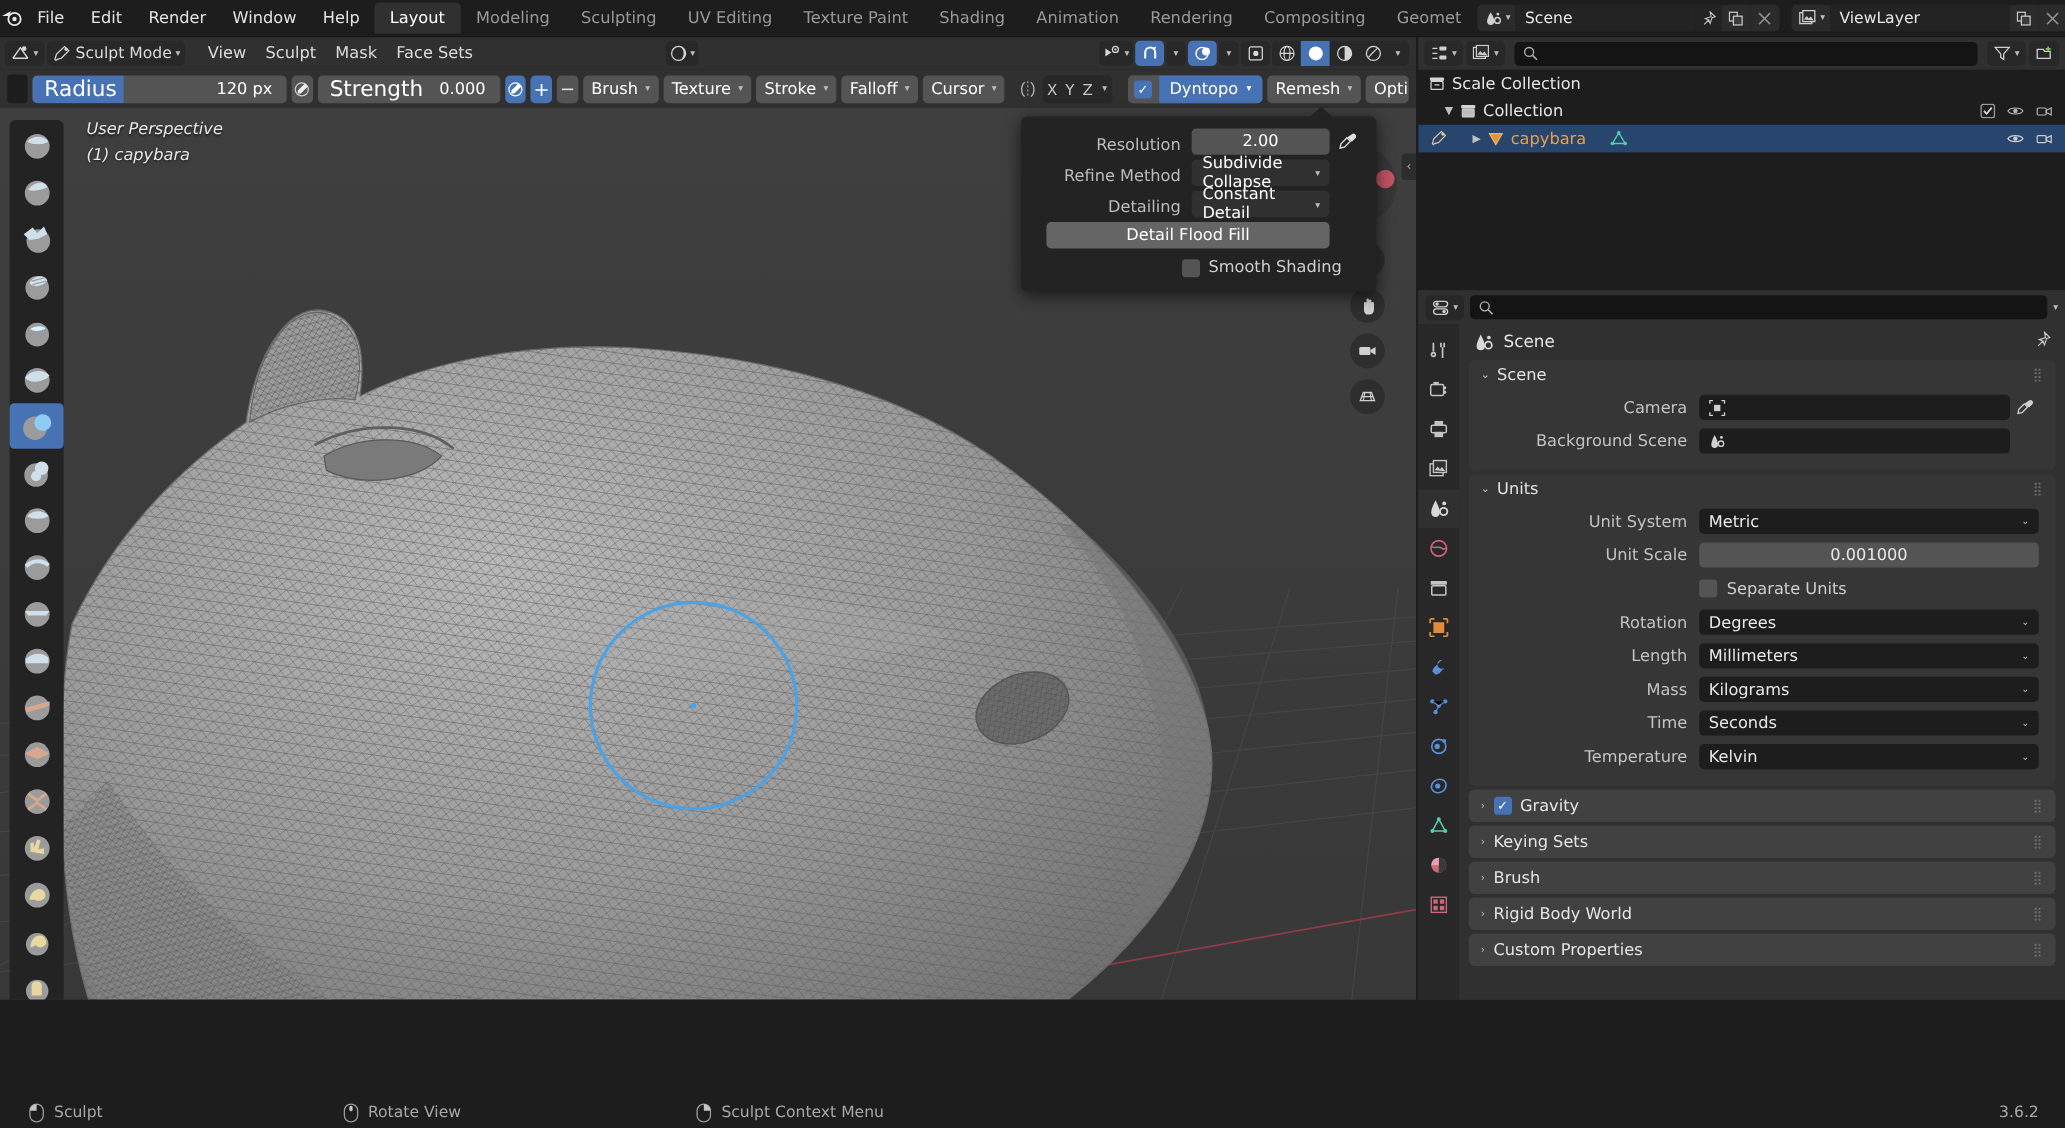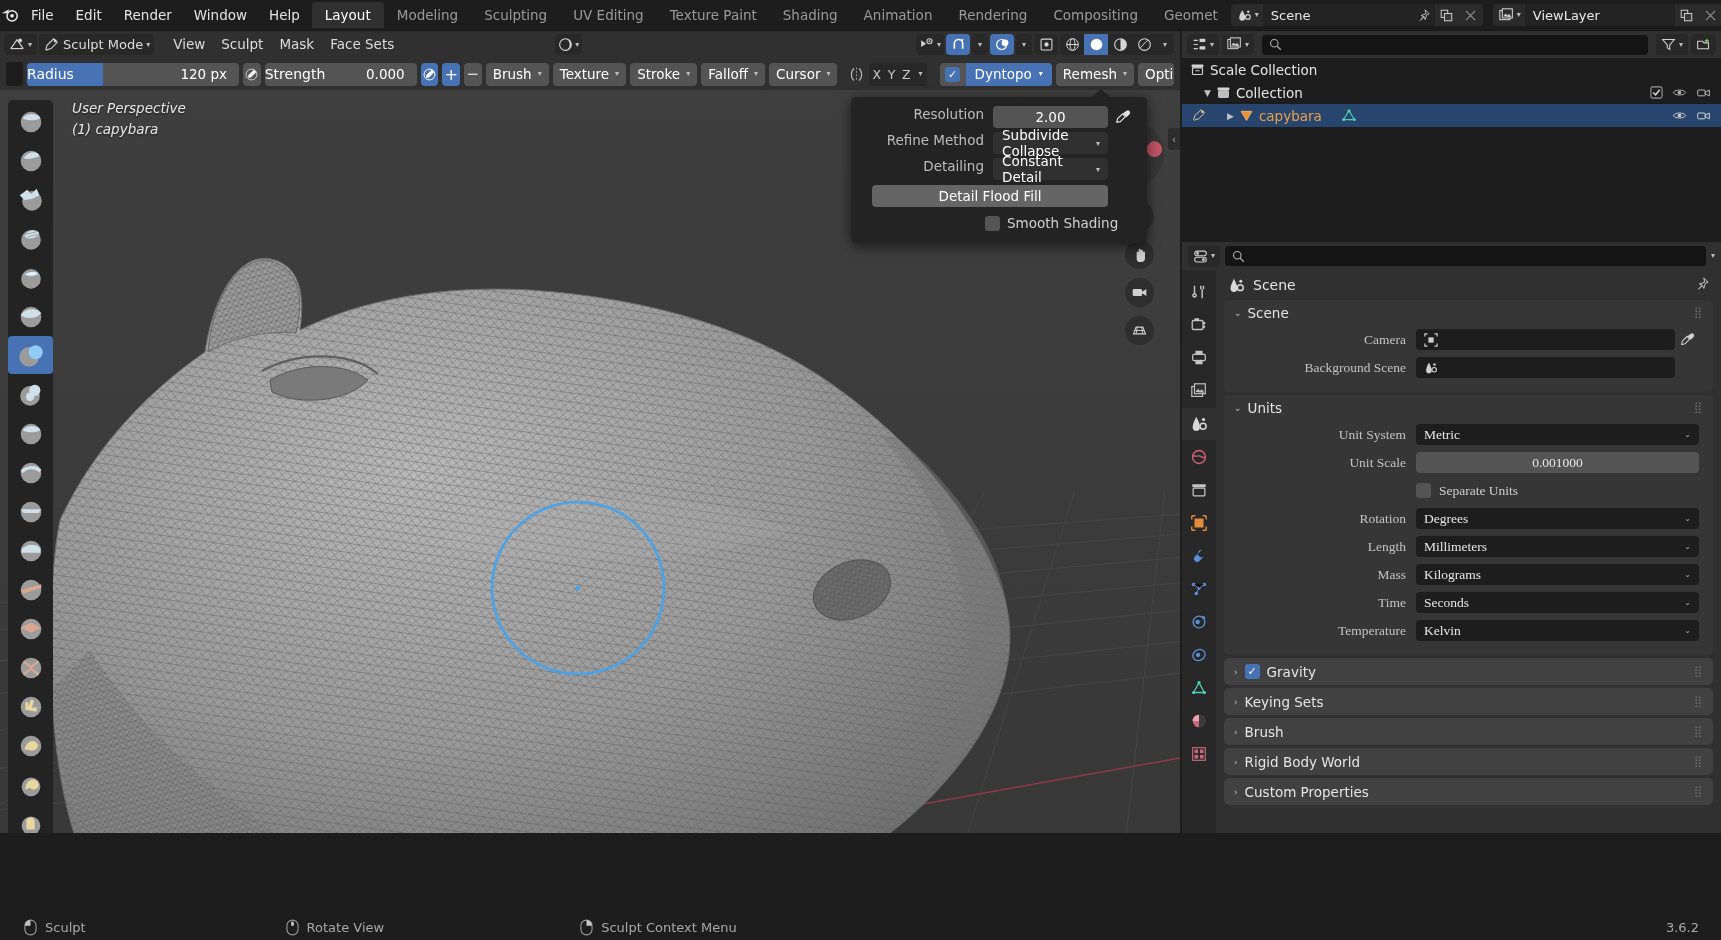"Radius" .slider .lbl { font-size: 14px -> 18px; padding-left: none -> 10px }
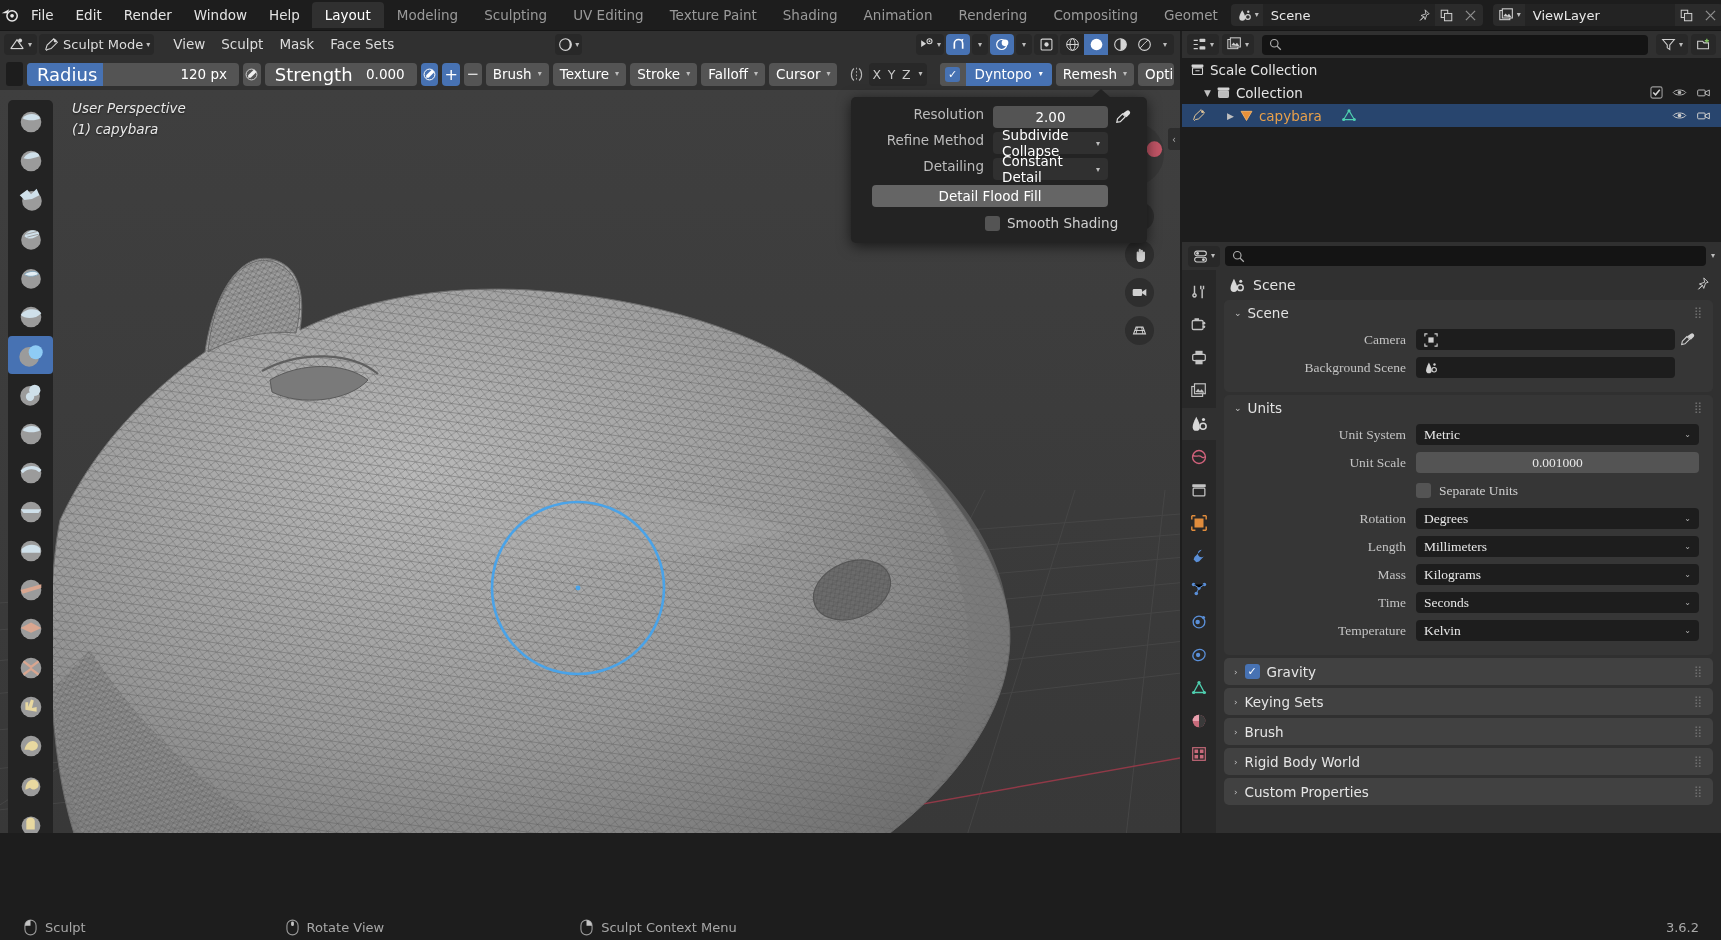"Resolution" .prow { align-items: flex-start -> flex-end }
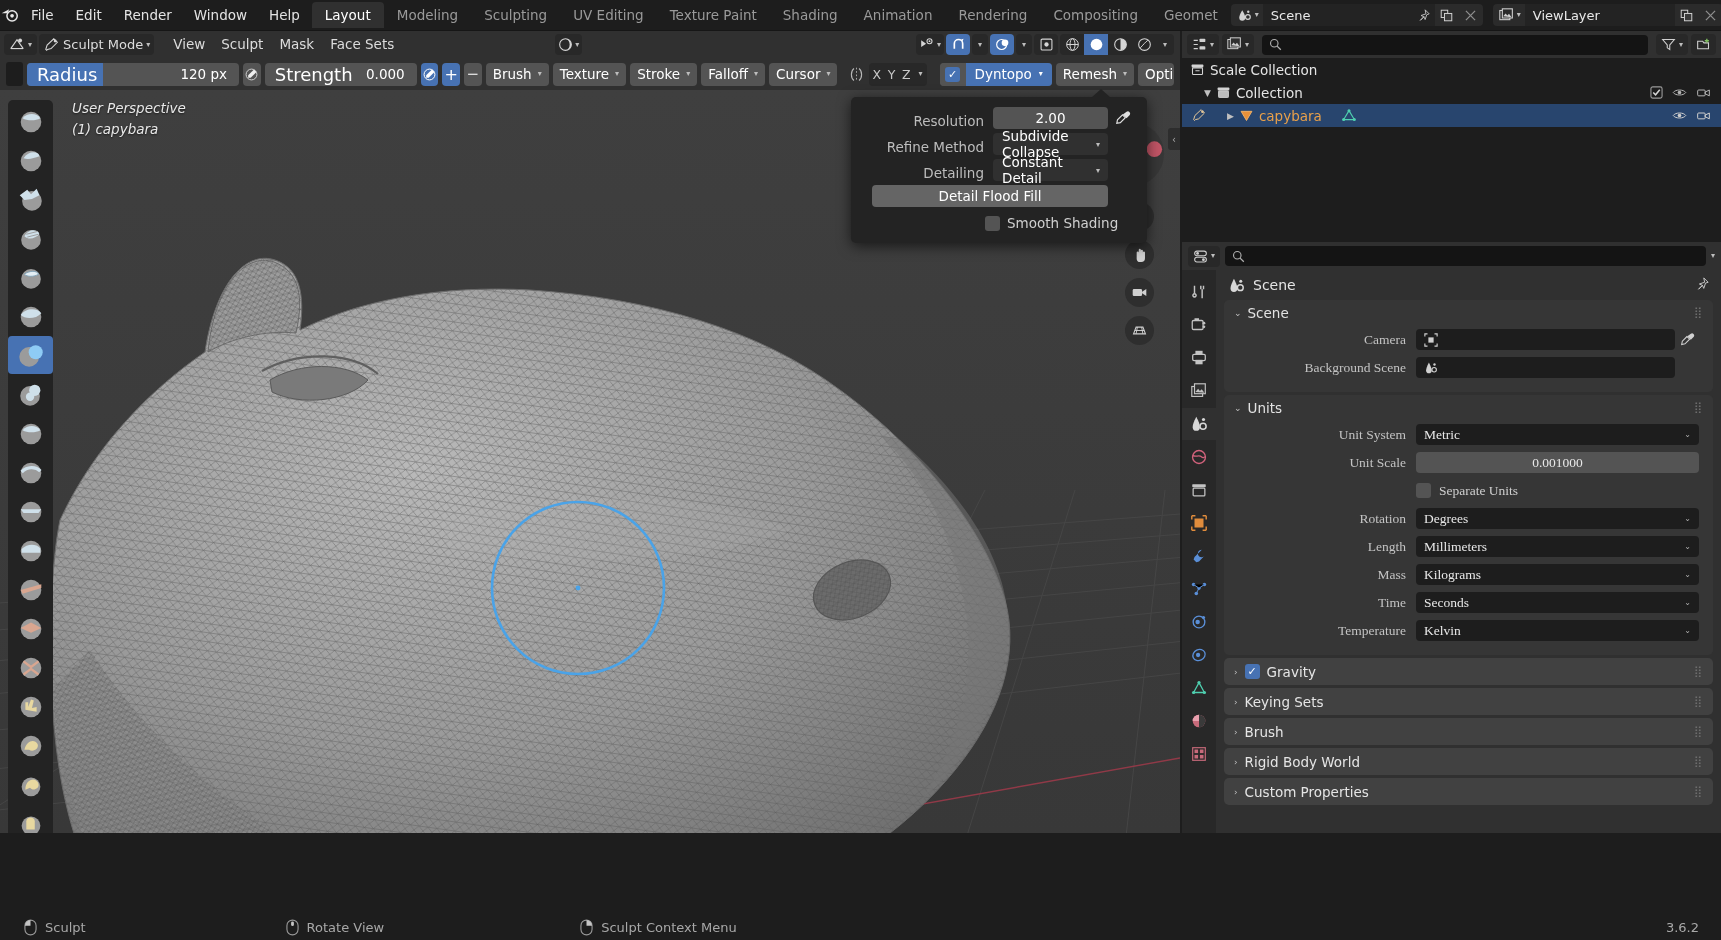"Camera" .panel-body { font-family: Liberation Serif, serif -> none }
